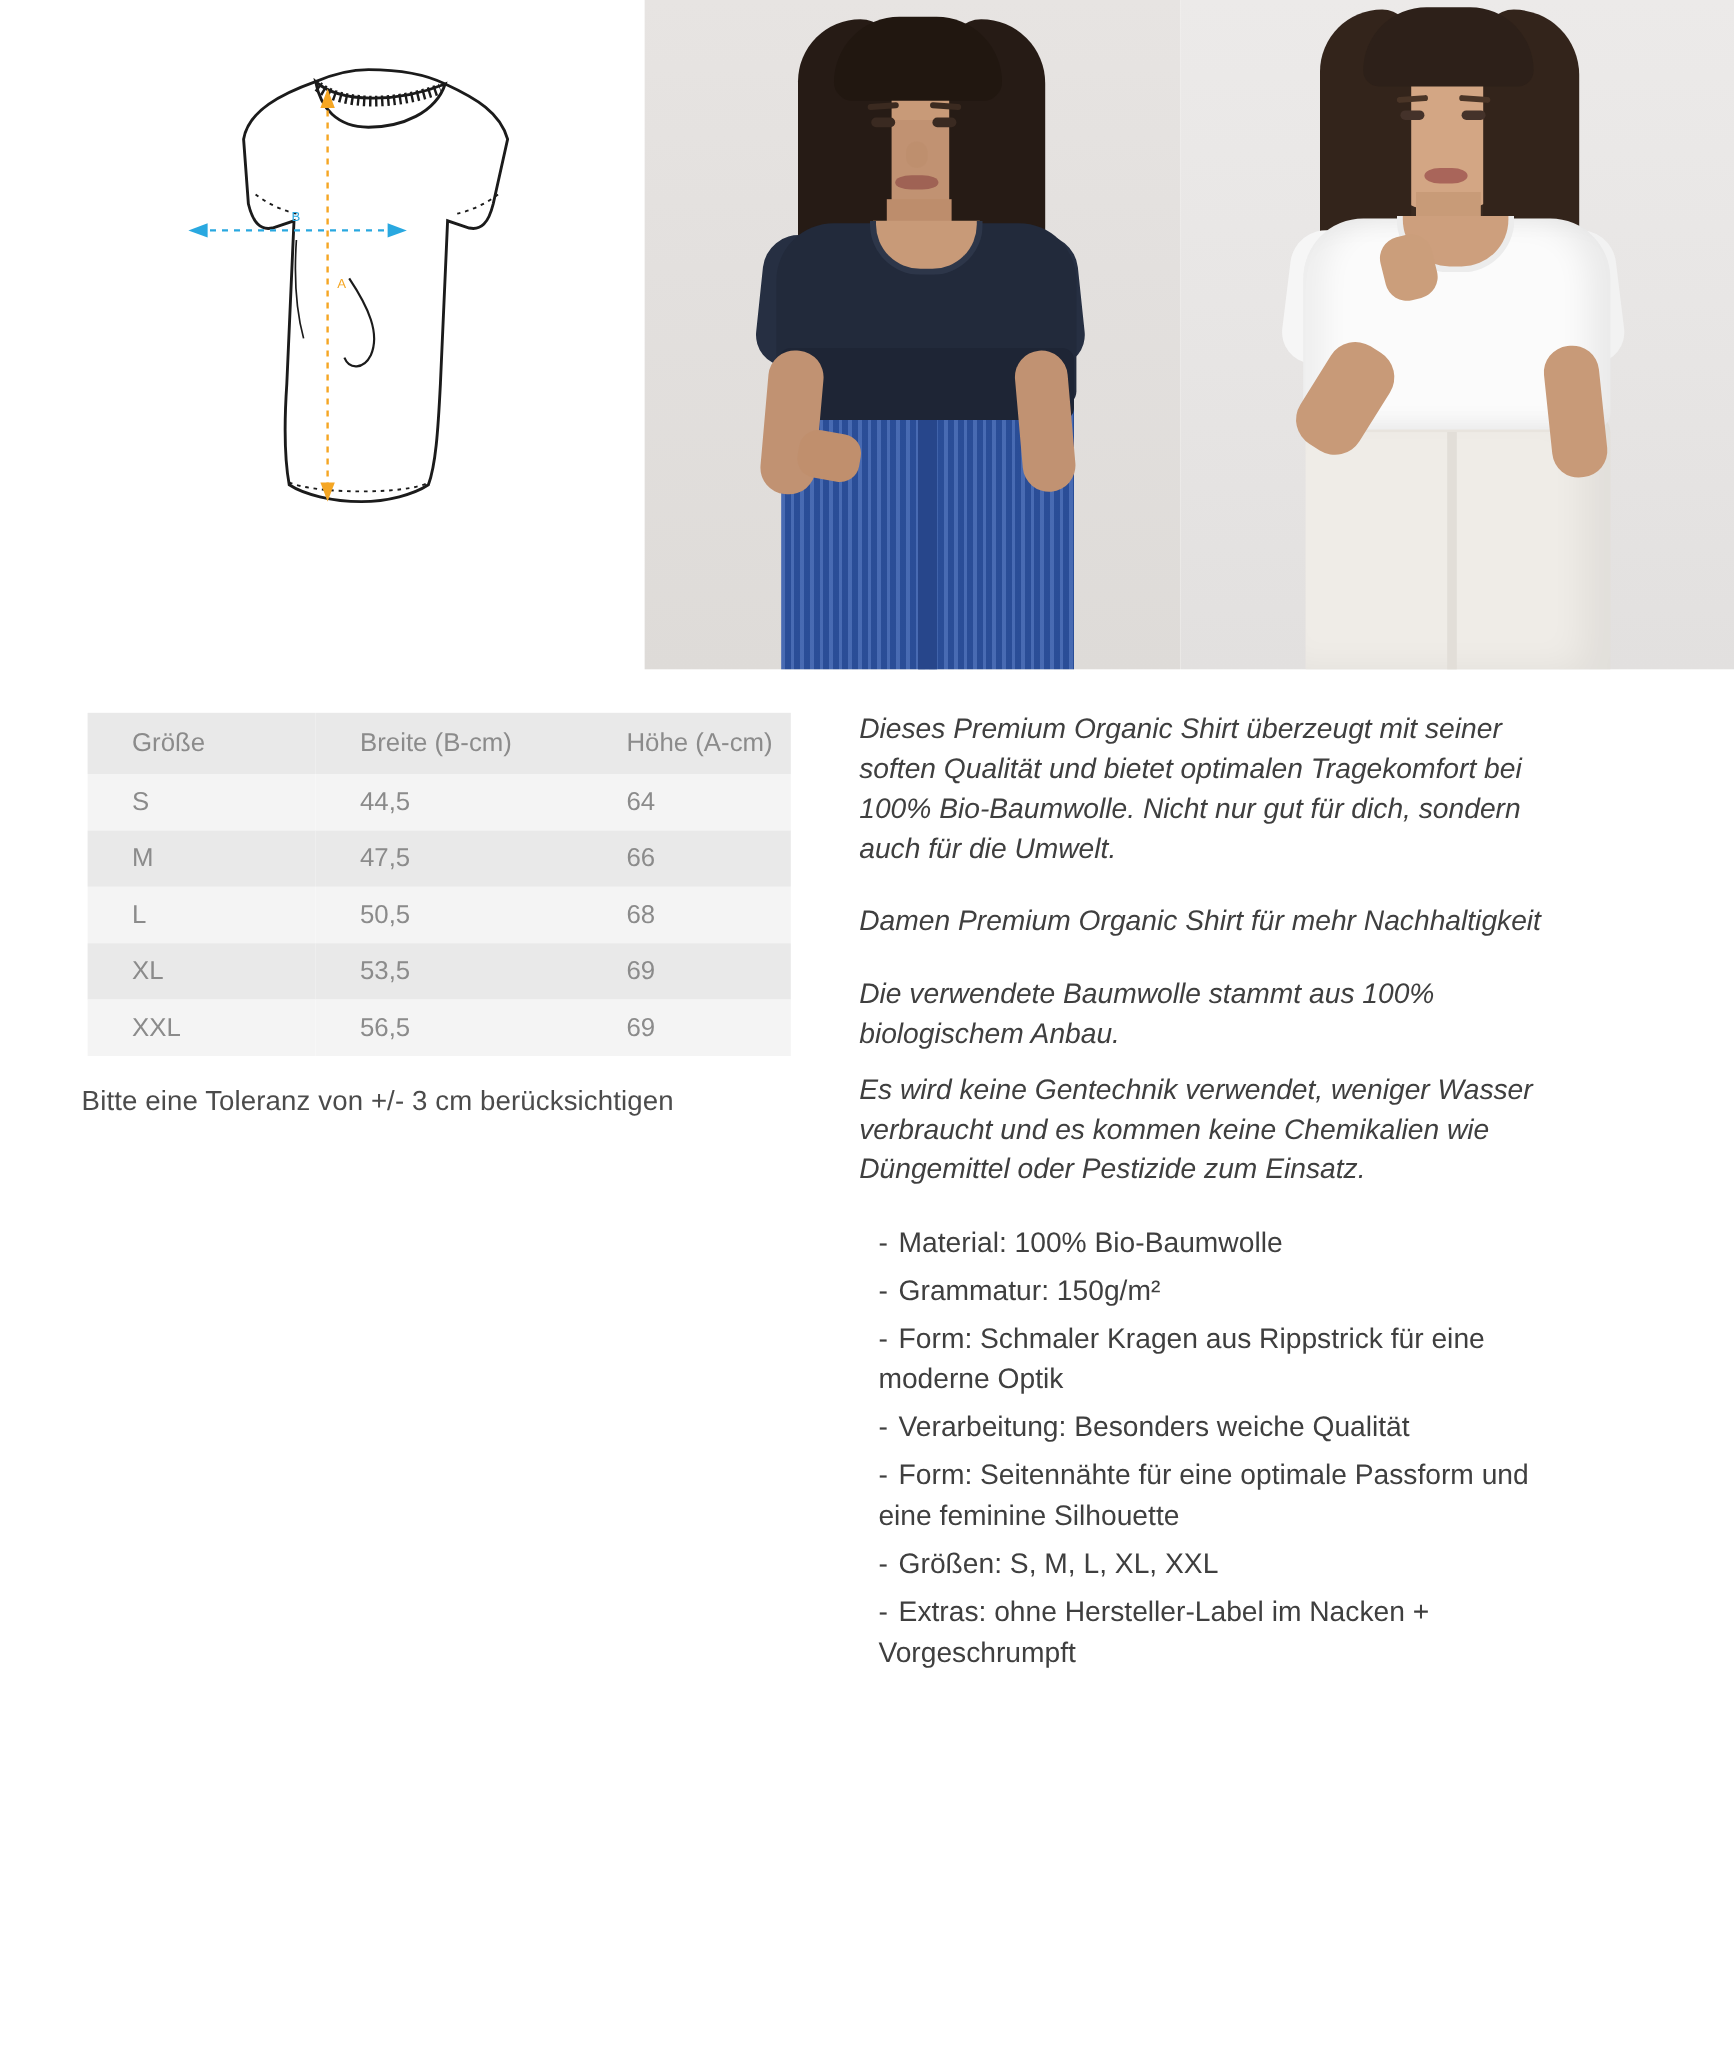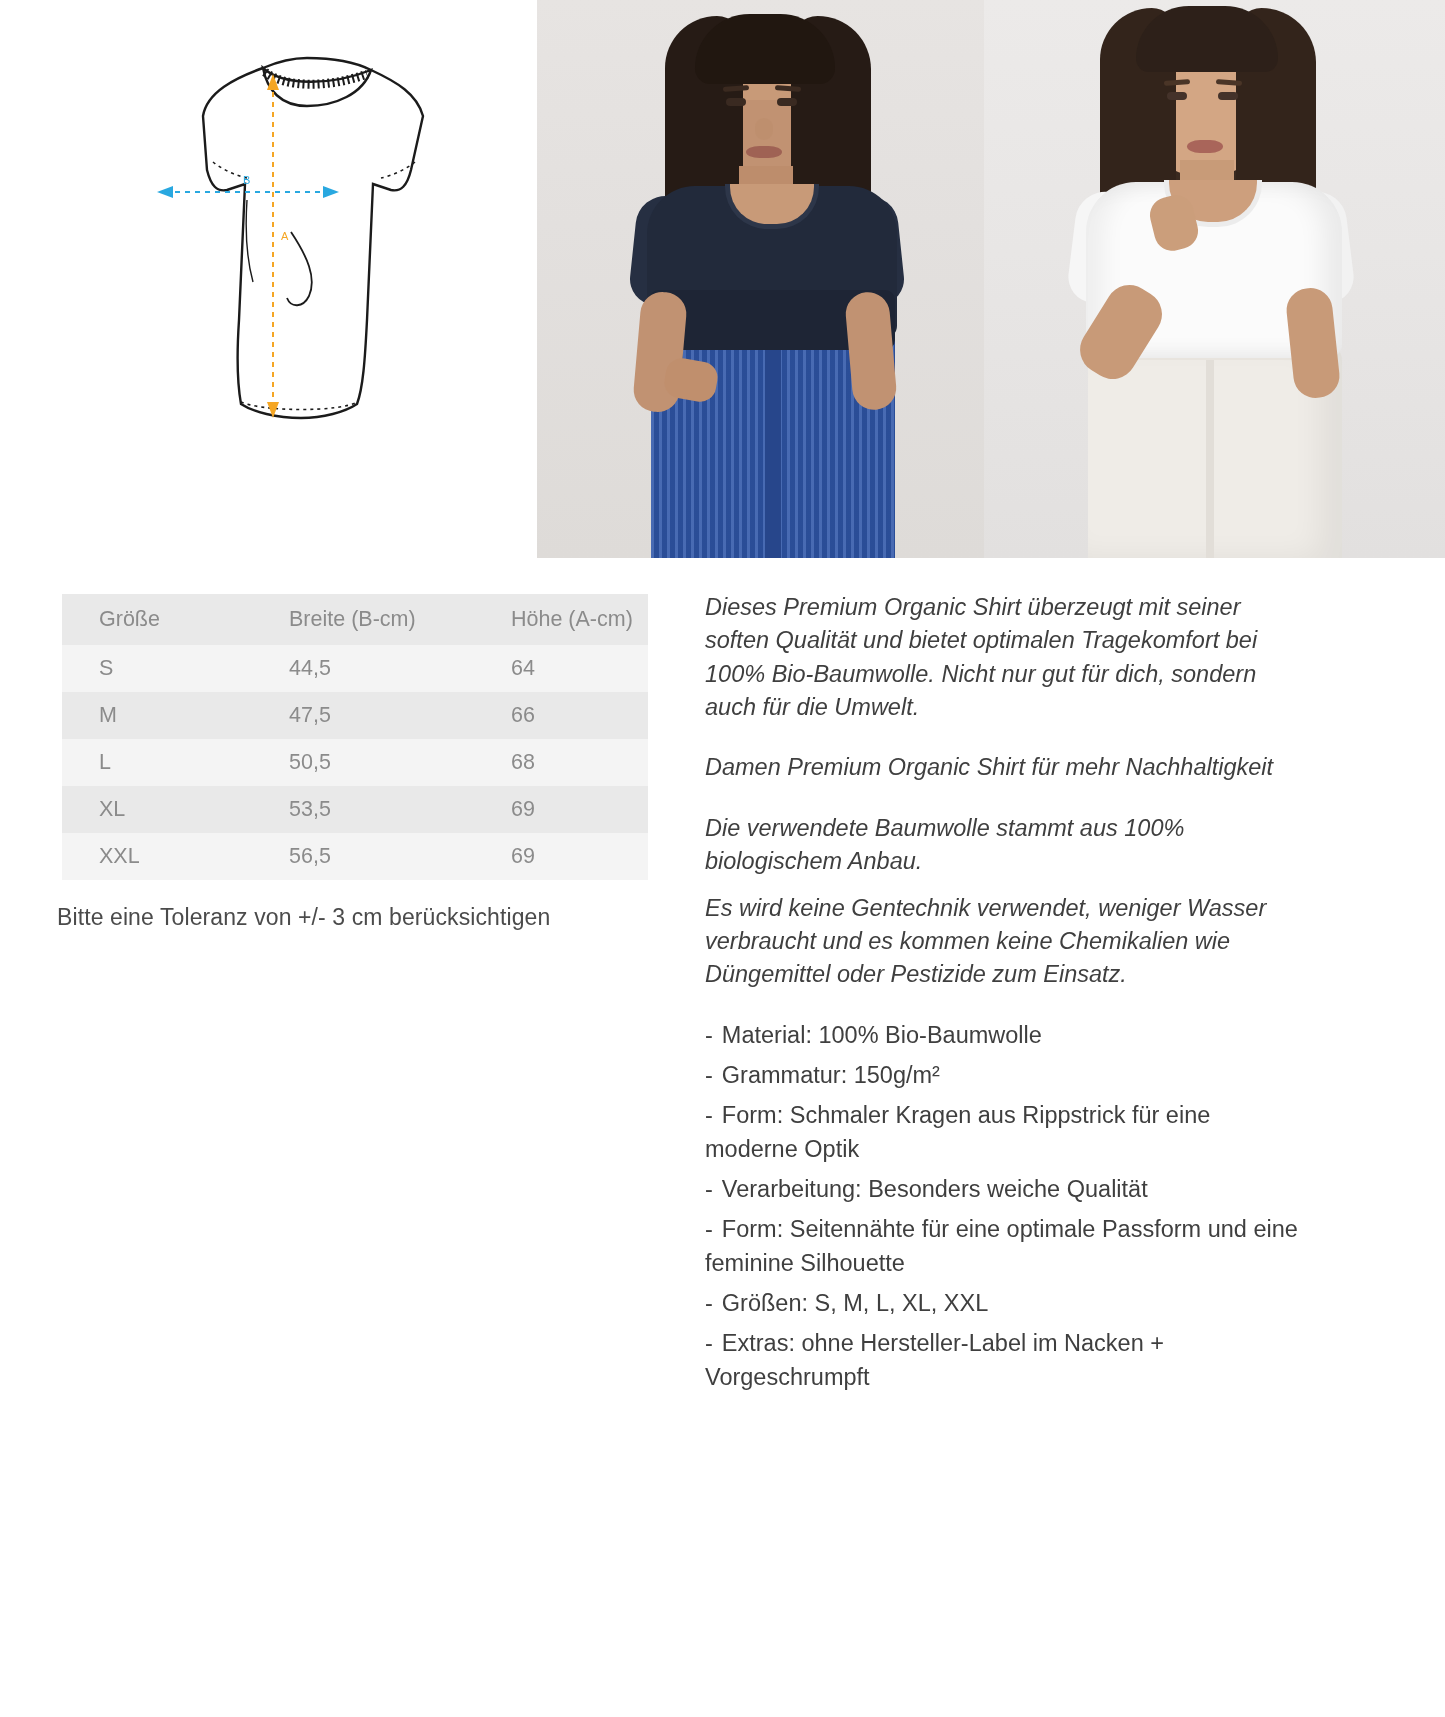"Größe" .left-col { padding-left: 5px -> 16px }
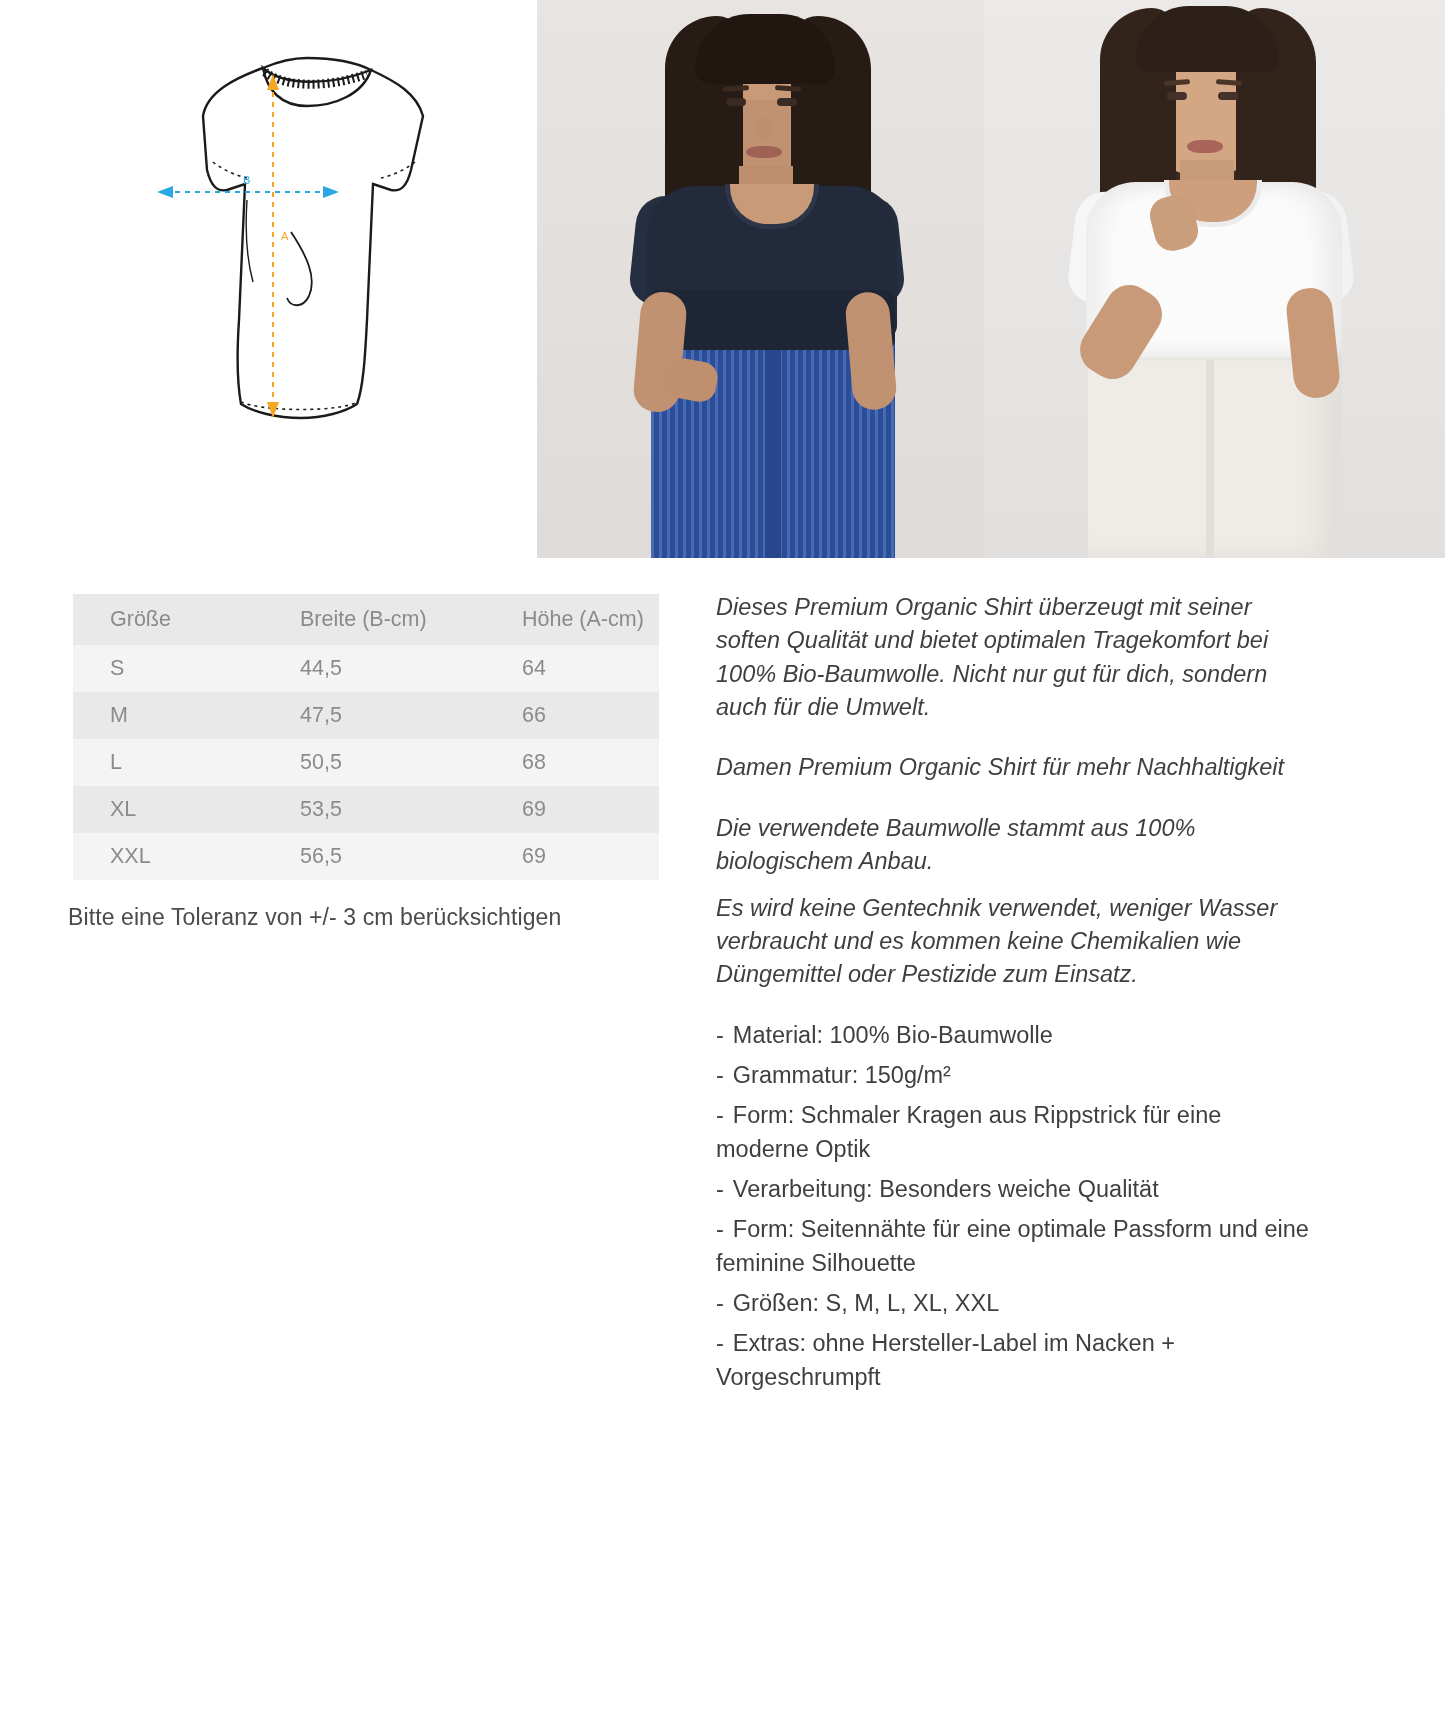"- Material: 100% Bio-Baumwolle" .bullets li { margin: 0 0 7px 0 -> 0 0 7px 16px }
